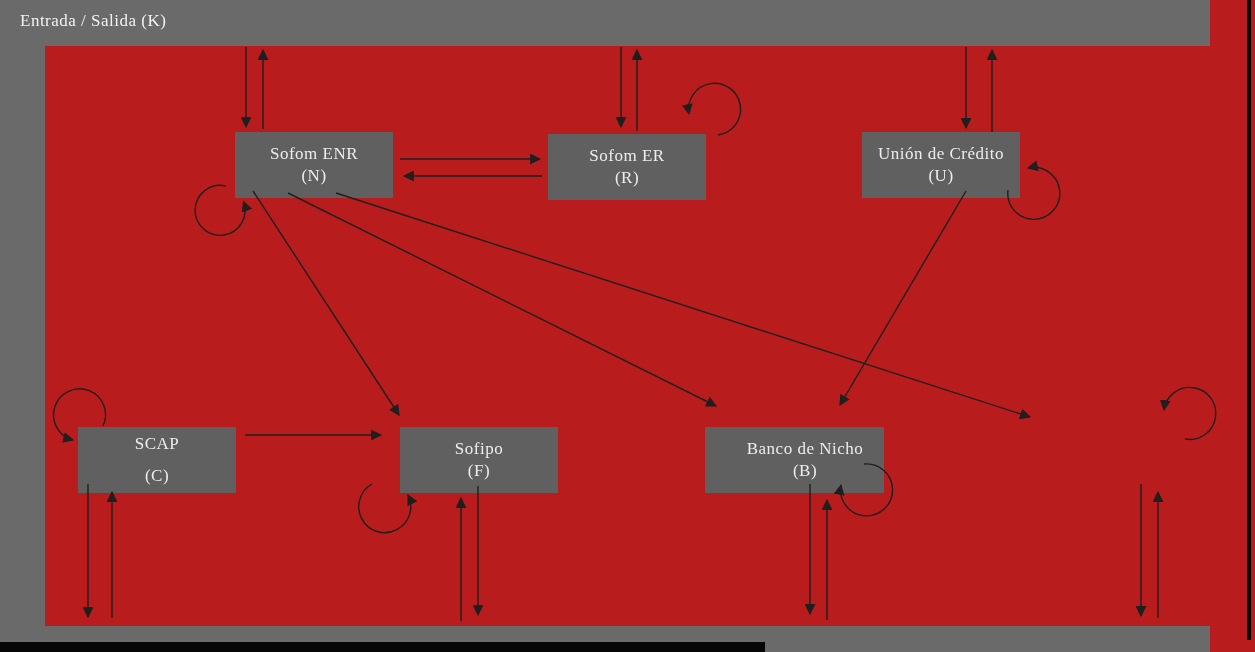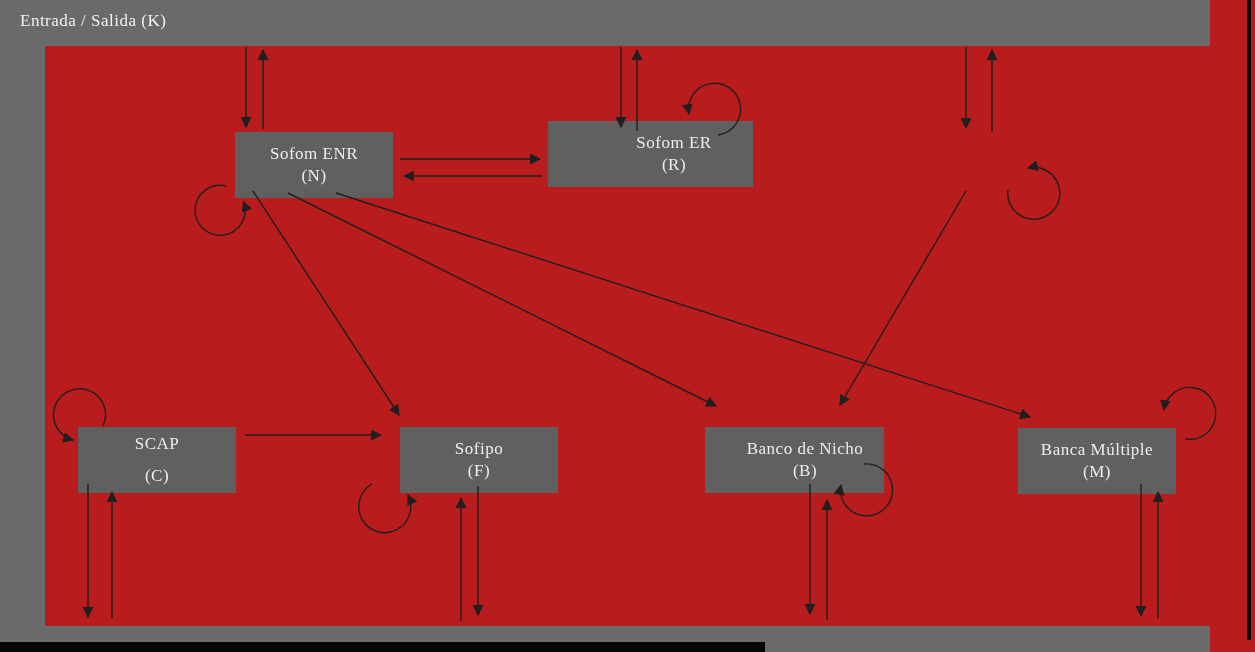"Sofom ER" .node-r { padding-left: 47px -> none; top: 121px -> 134px }
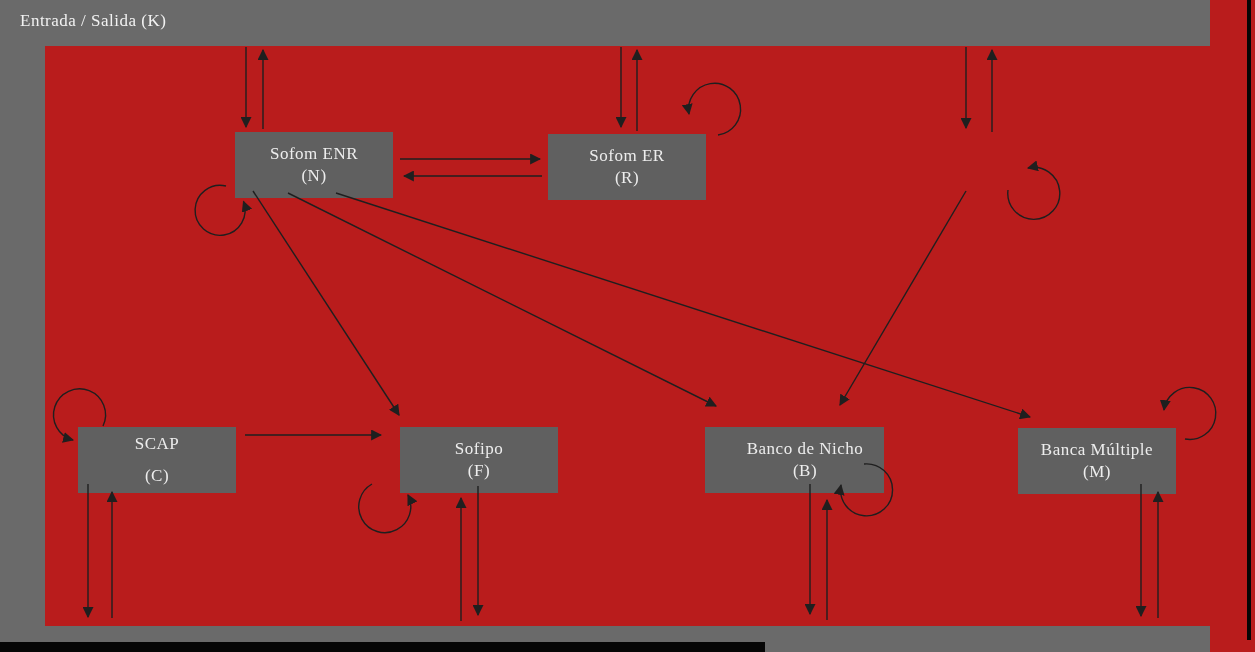"Unión de Crédito" div.node { html: none -> <div> <span>Unión de Crédito</span> <span>(U)</span> </div> }
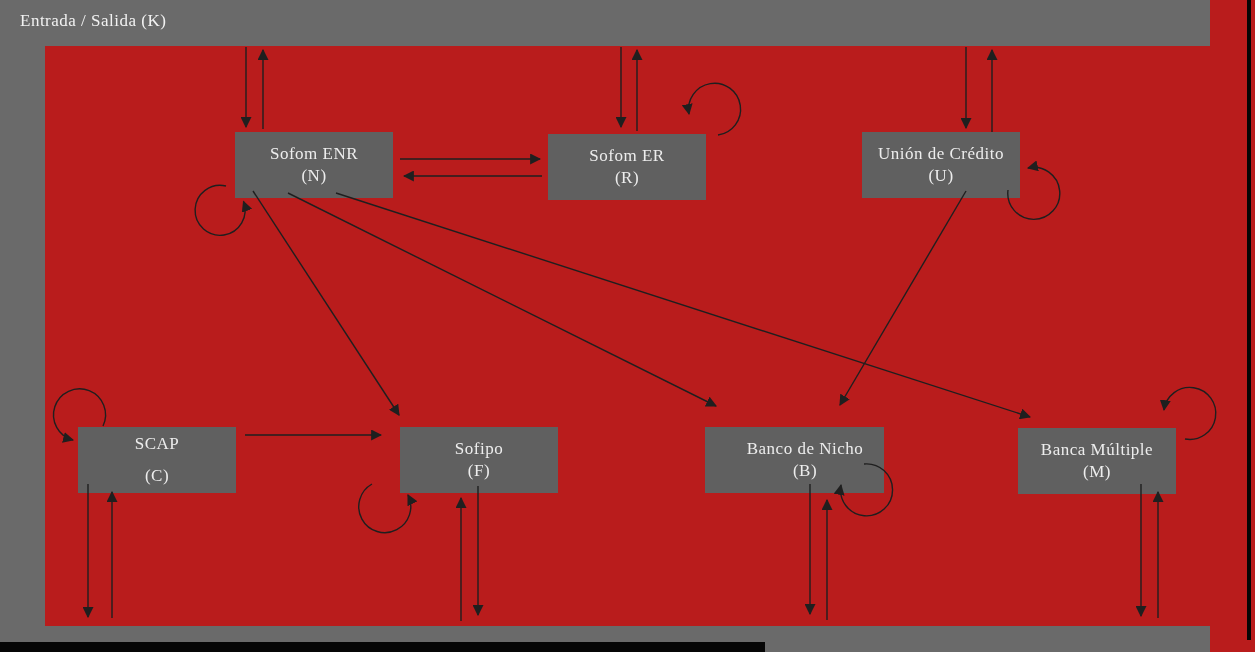"Banca Múltiple" div.node { html: <div> <span>Banca Múltiple</span> <span>(M)</span> </div> -> none }
